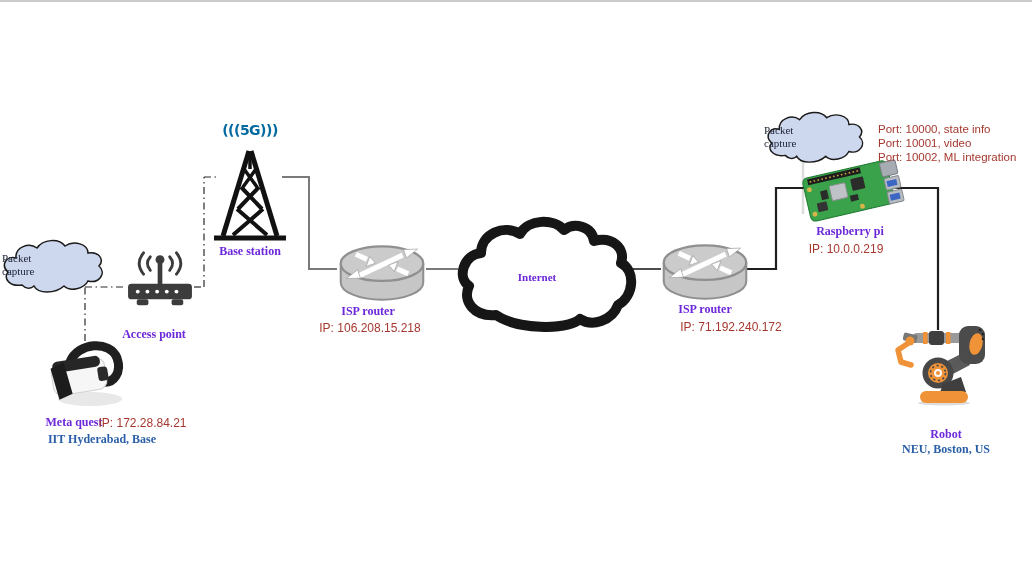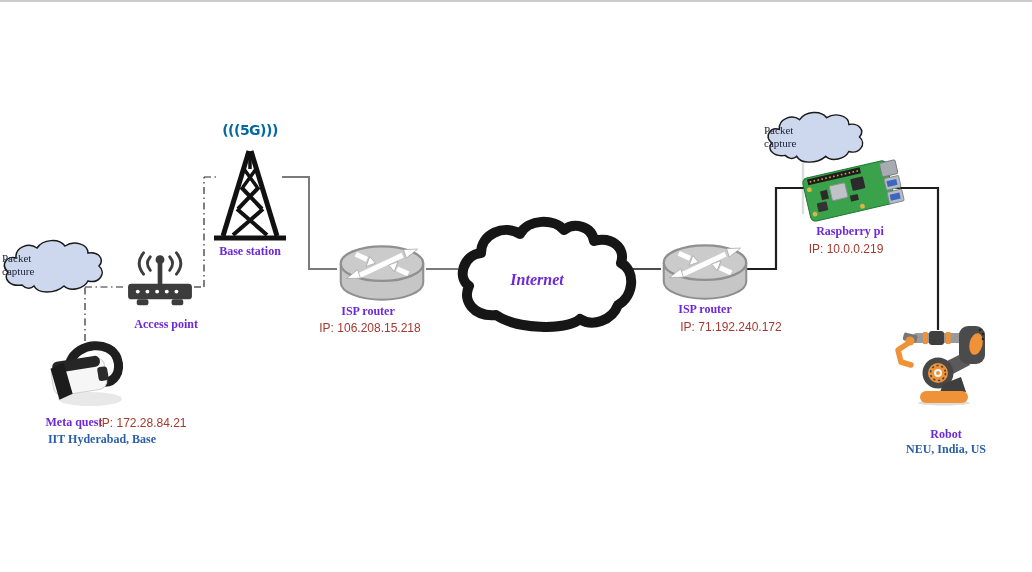"Port: 10000, state info" div.ports { html: none -> <div> <span>Port: 10000, state info</span> <span>Port: 10001, video</span> <span>Port: 10002, ML integration</span> </div> }
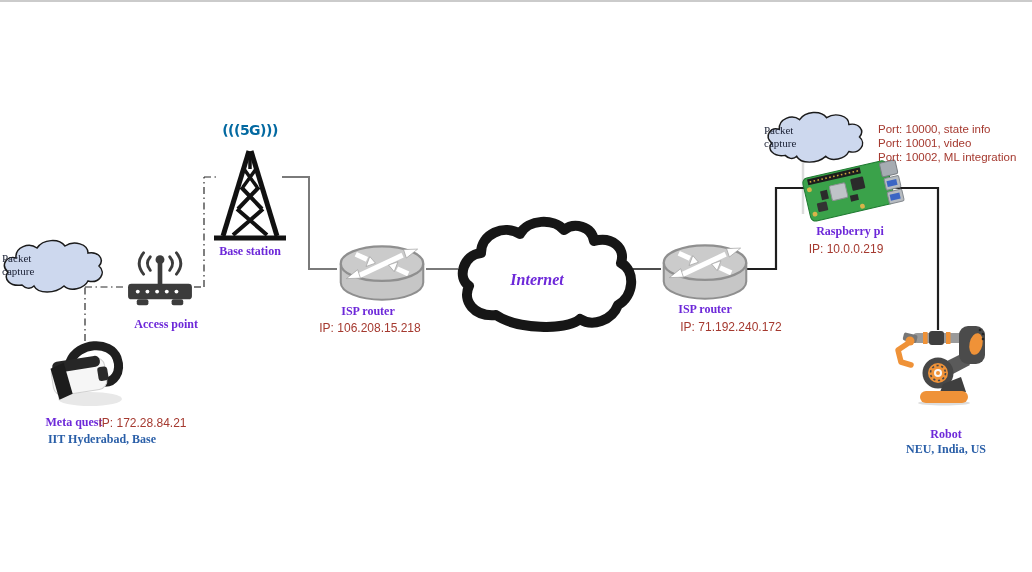"Internet" div.serifb { font-size: 16px -> 11px; font-style: italic -> none }
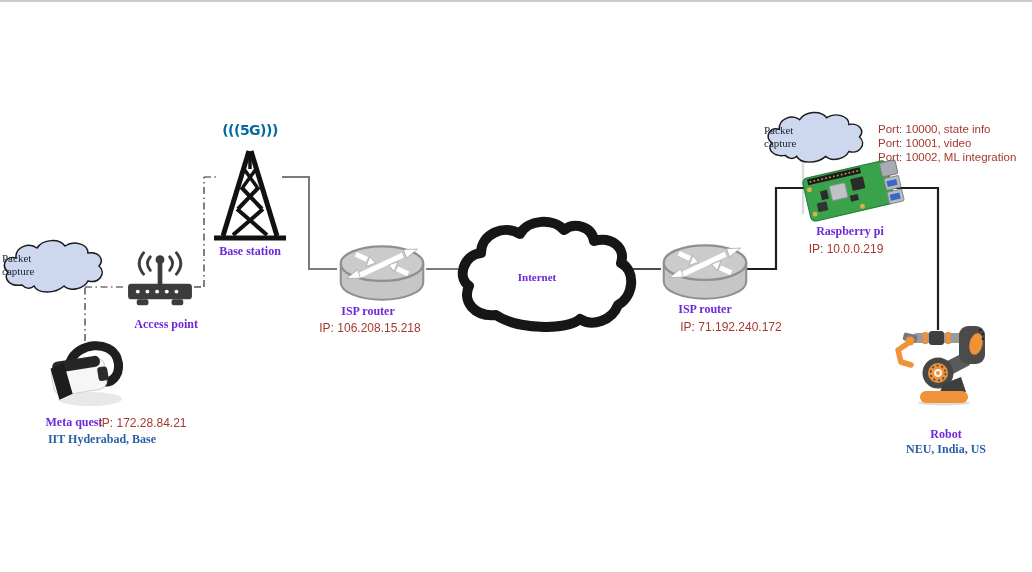"Access point" div.serifb { text-align: right -> none; top: 317px -> 327px }
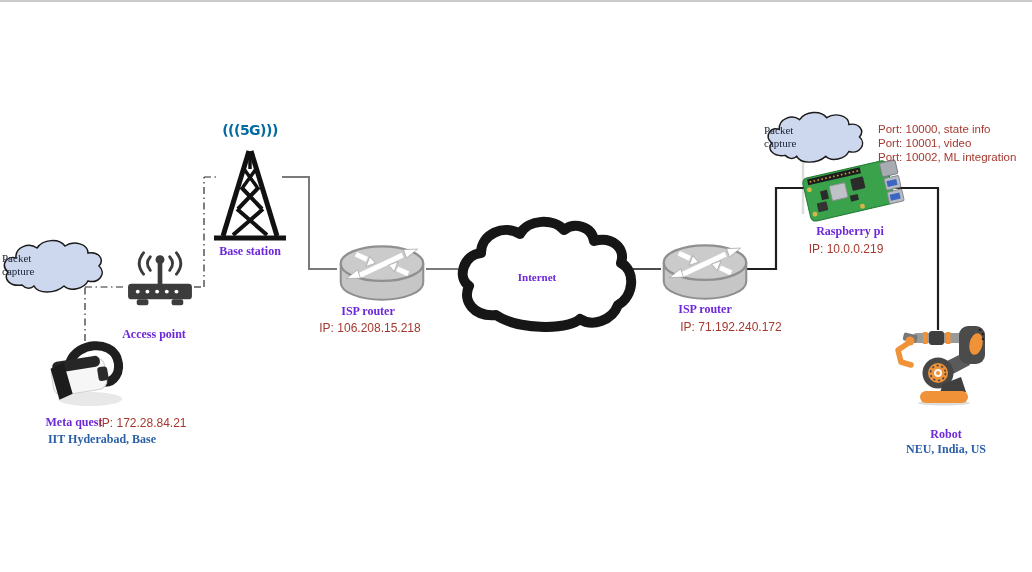"NEU, India, US" div.blue { text: India -> Boston }
